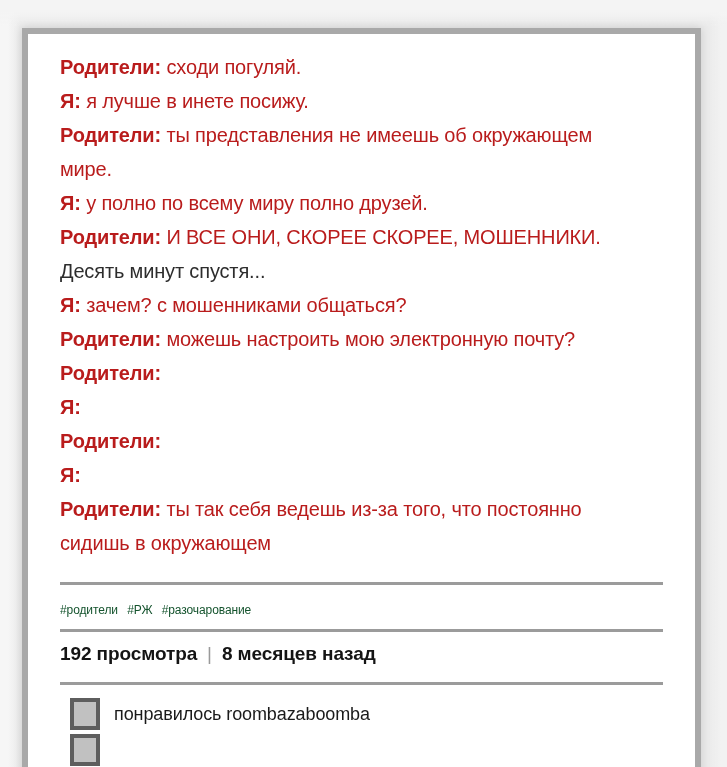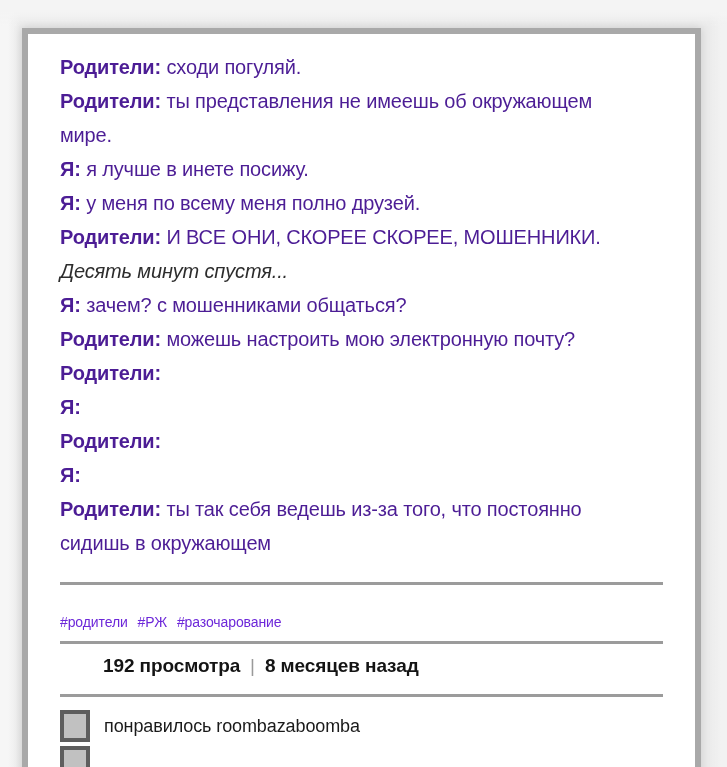"Родители: сходи погуляй." .dialogue p { color: #4c1d95 -> #b91c1c }
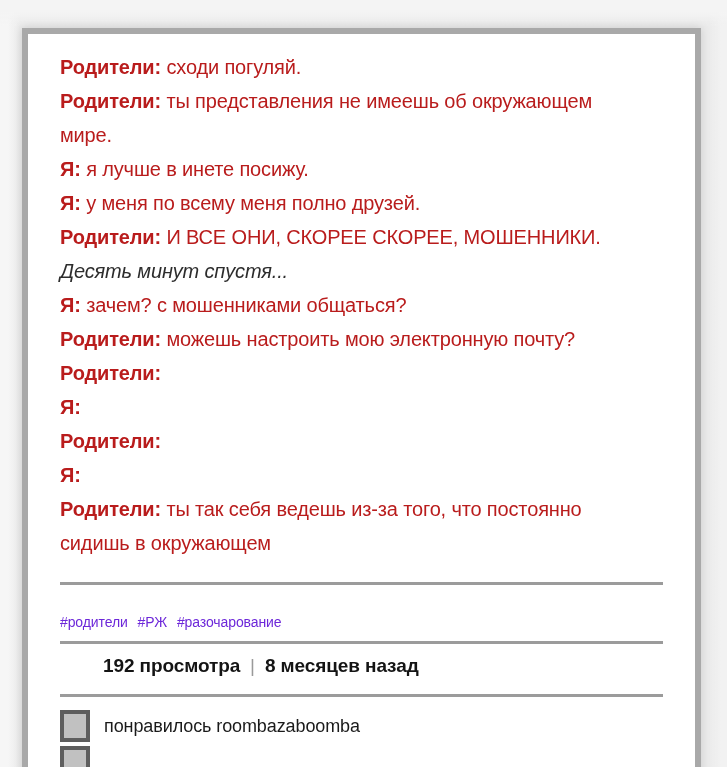"Родители: ты представления не имеешь" p { order: before "Я: я лучше в инете" -> after "Я: я лучше в инете" }
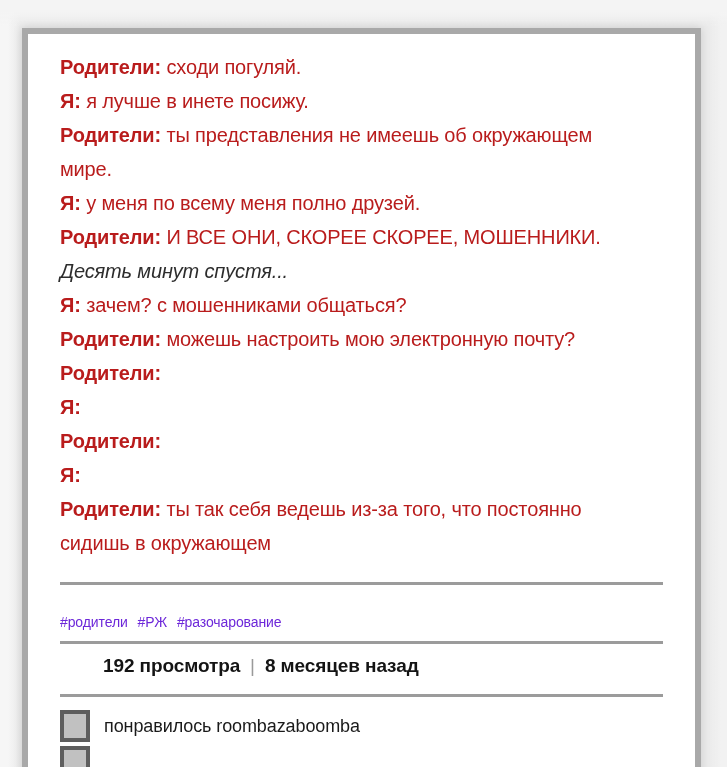"у меня по всему меня" span { text: меня по всему меня -> полно по всему миру }
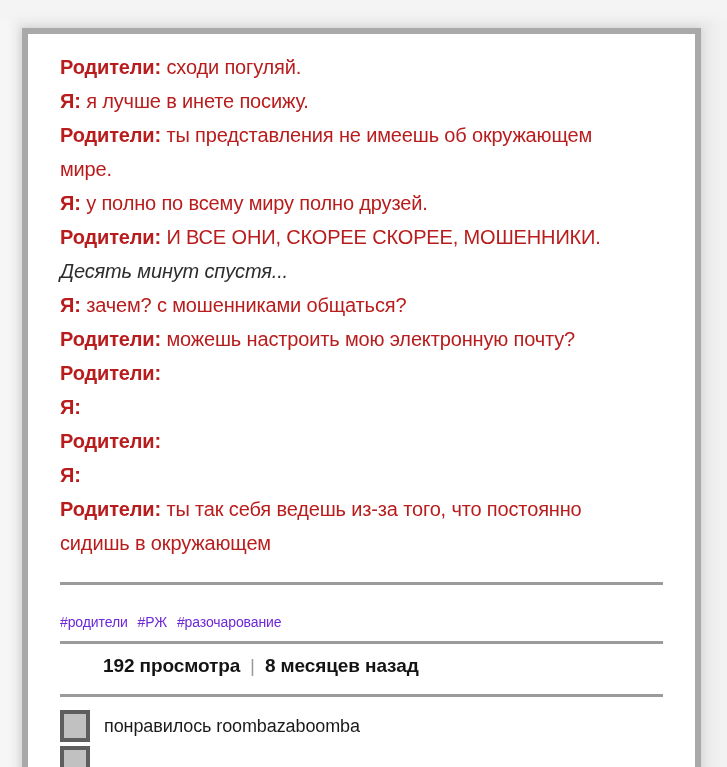"Десять минут спустя..." .dialogue p.italic { font-style: italic -> none }
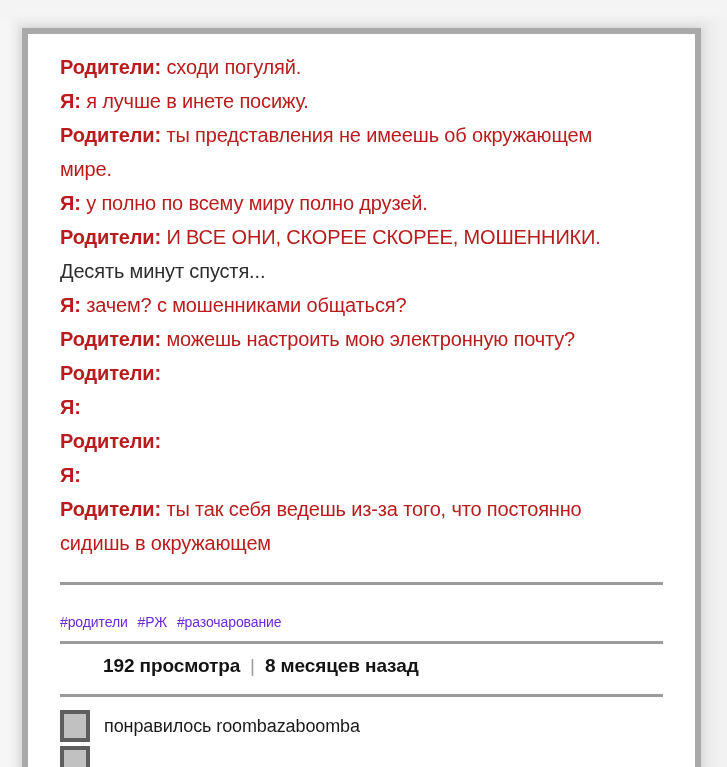"#родители #РЖ #разочарование" .tags { color: #6d28d9 -> #14532d; font-size: 14px -> 12px; margin-top: 20px -> 8px }
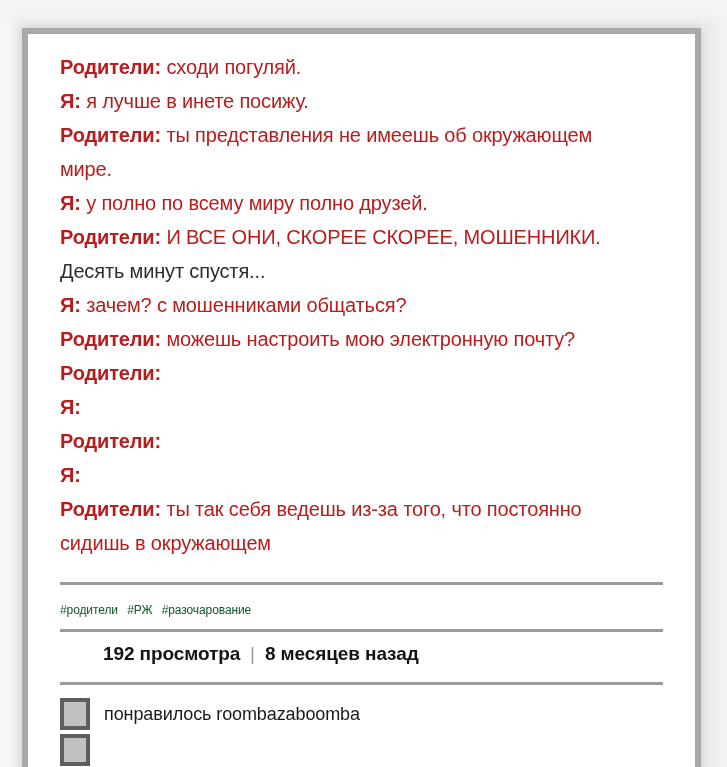"192 просмотра | 8 месяцев" .stats { margin-left: 43px -> none }
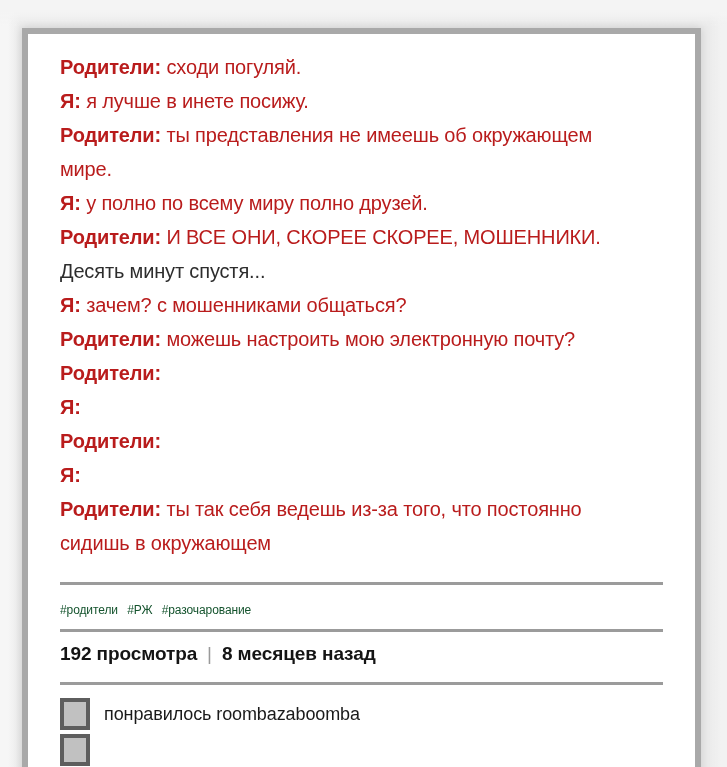"понравилось roombazaboomba" .like-row { margin-left: none -> 10px }
